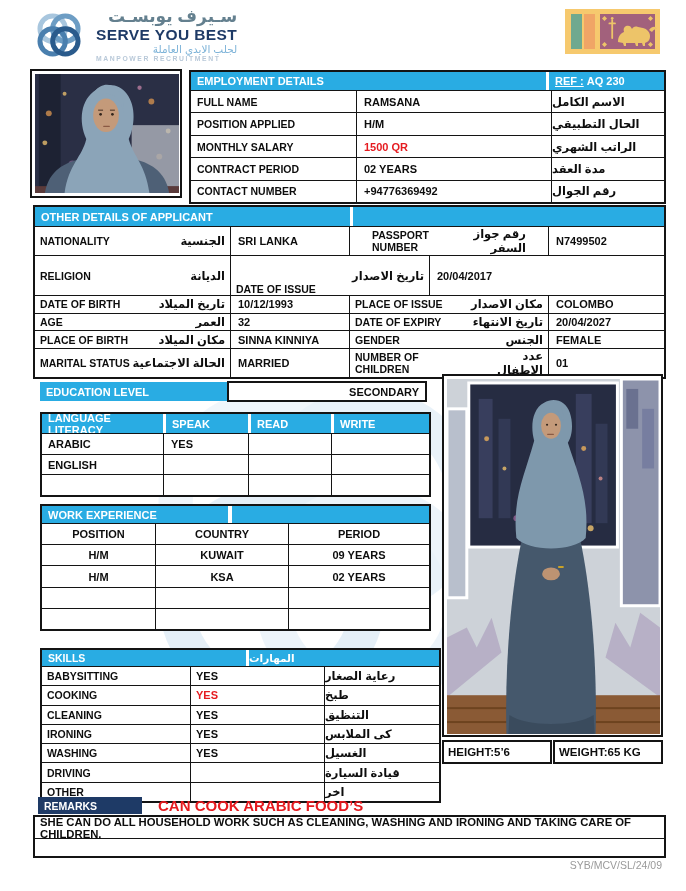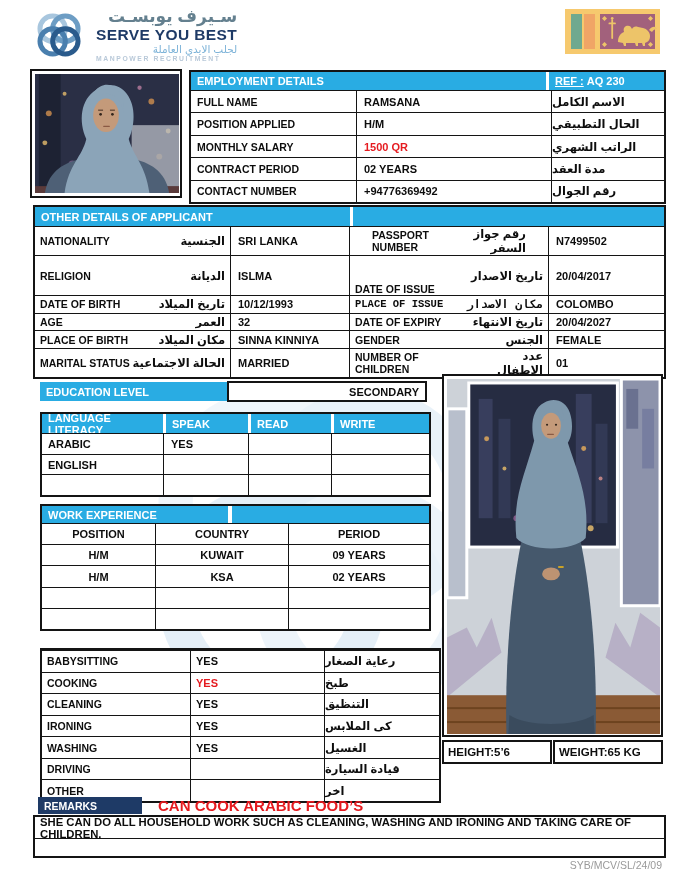"ISLMA" div.cell { html: <div>ISLMA</div> -> none }
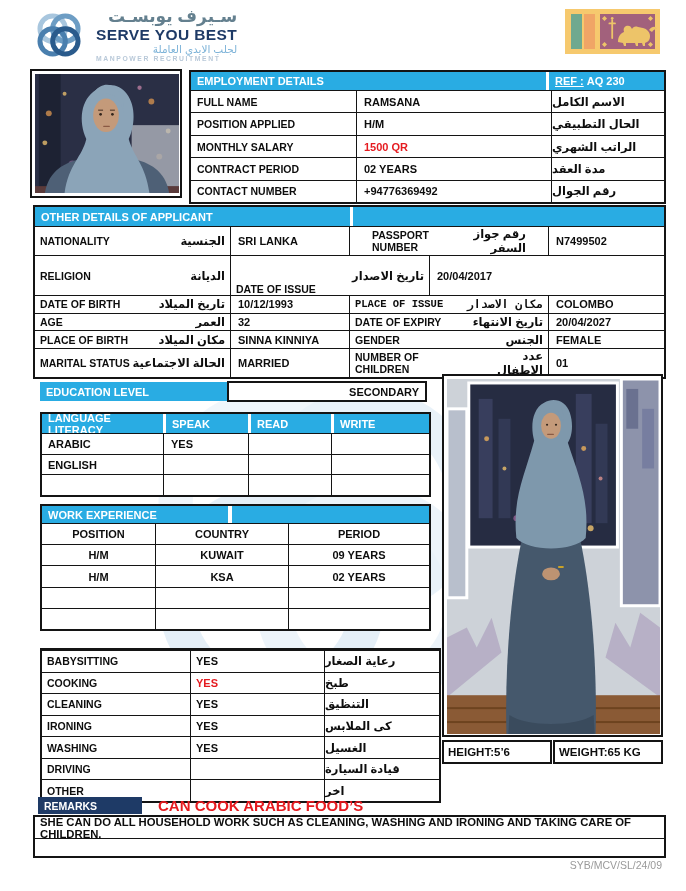"PLACE OF ISSUE" div.cell { font-family: Liberation Mono, monospace -> none }
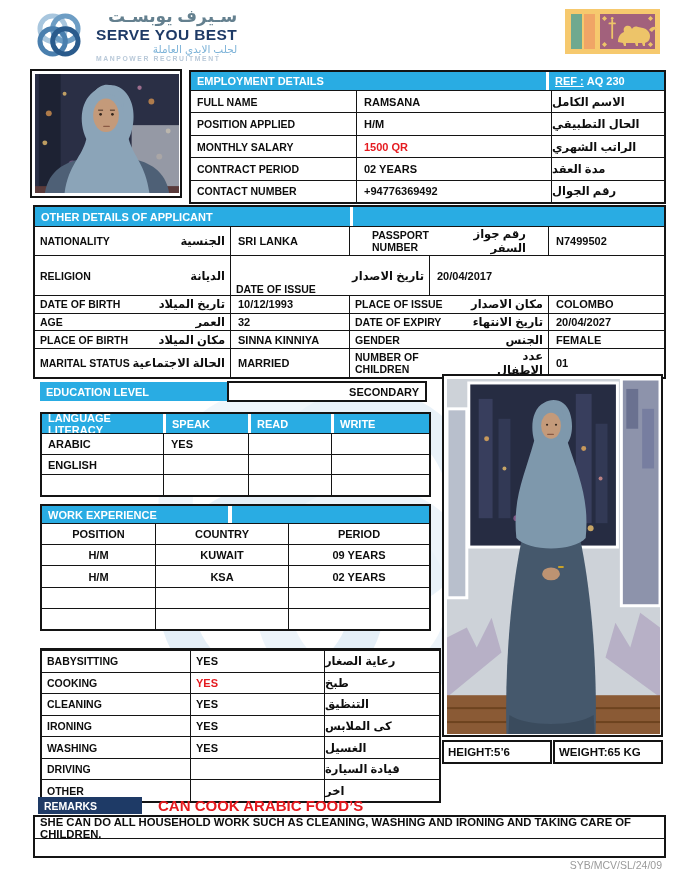"SKILLS" div.hdr { html: none -> <div> <div>SKILLS</div> <div></div> <div>المهارات</div> </div> }
